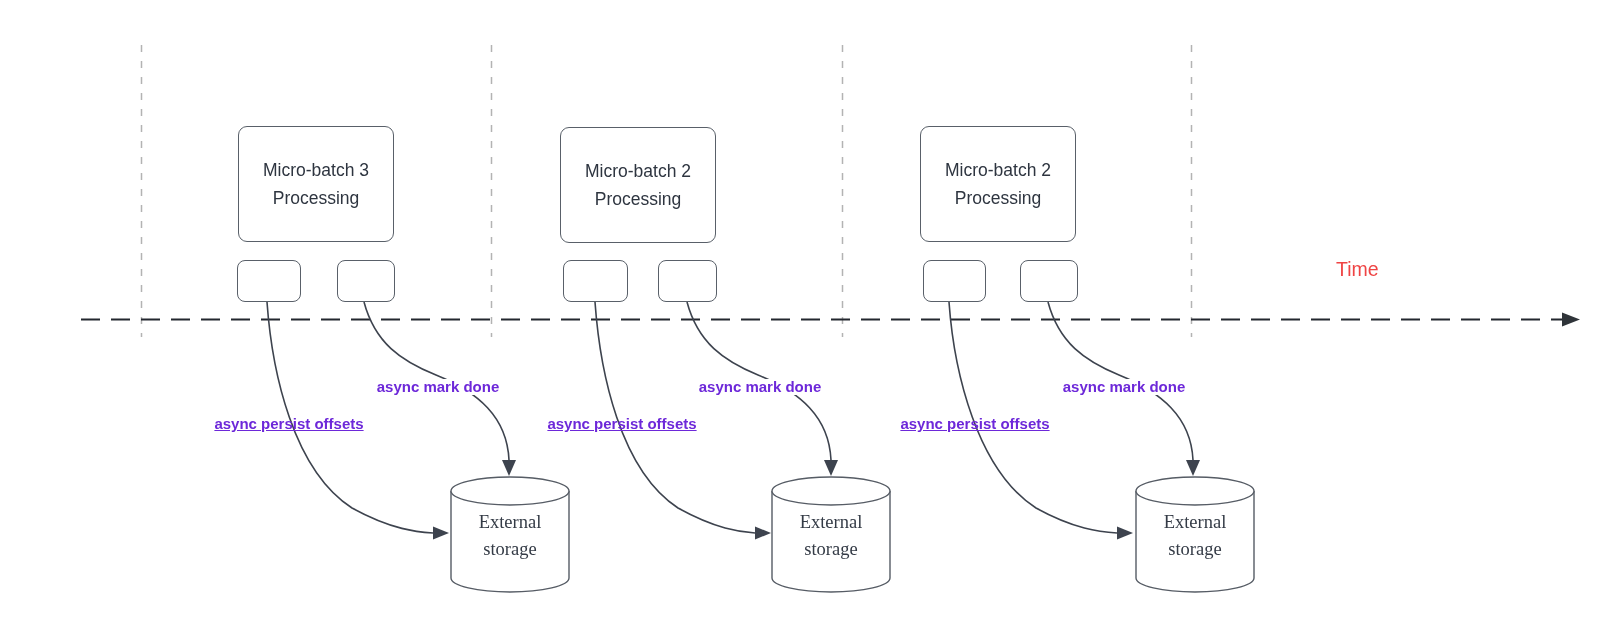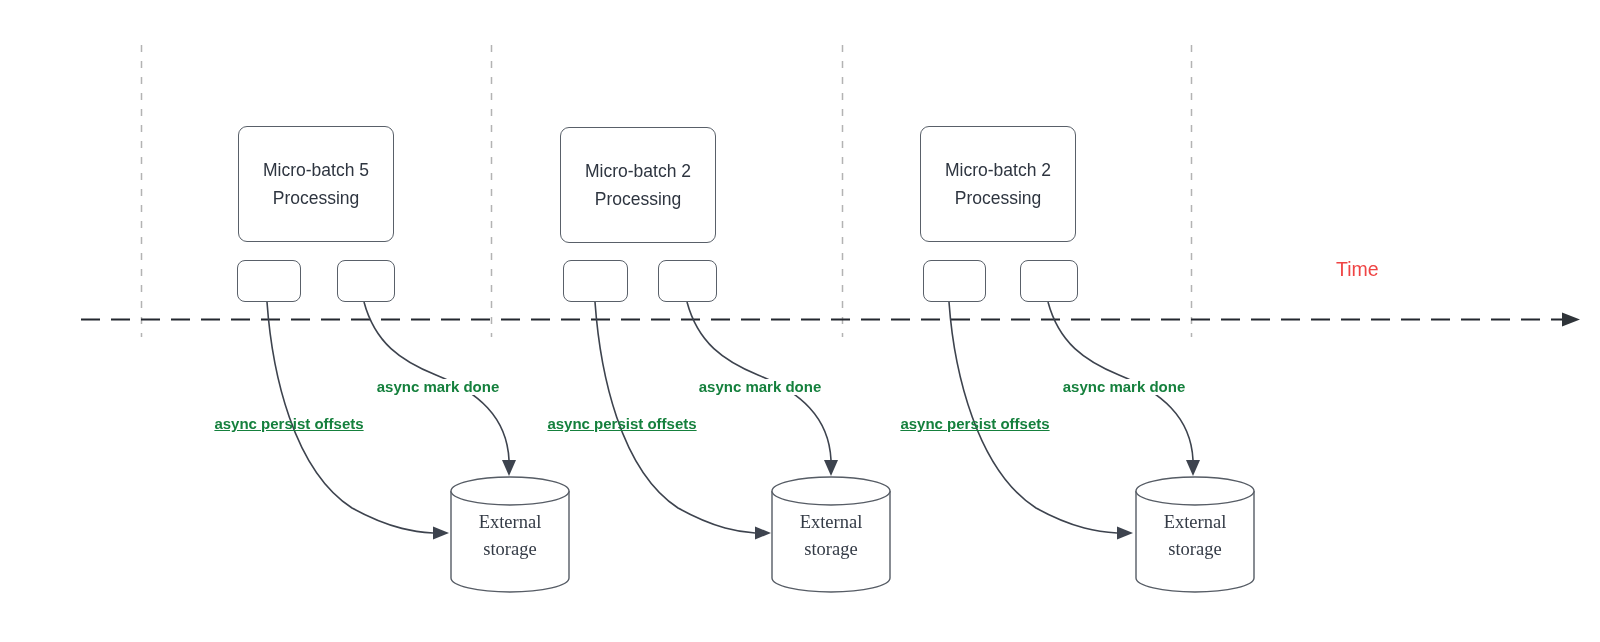"Micro-batch 5" div.proc-box { text: 5 -> 3 }
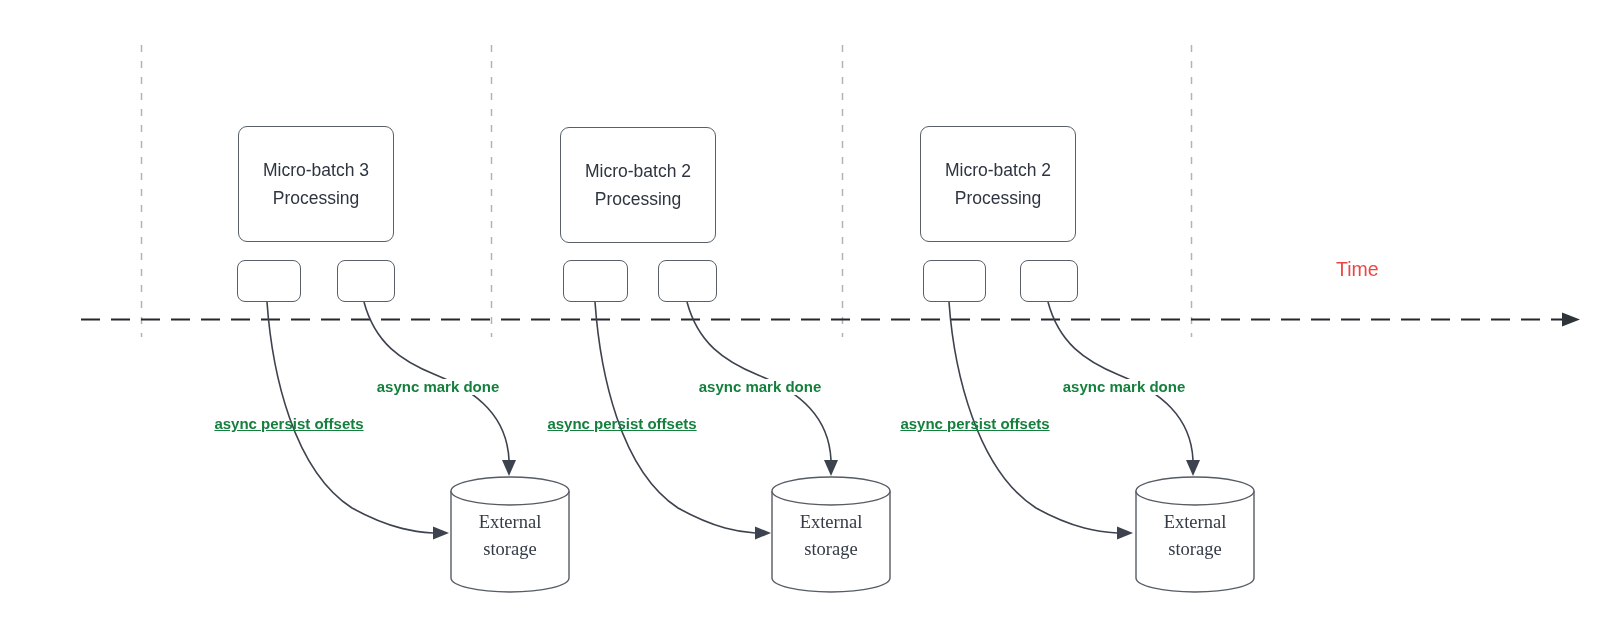"async mark done" .async-label { color: #15803d -> #6d28d9 }
